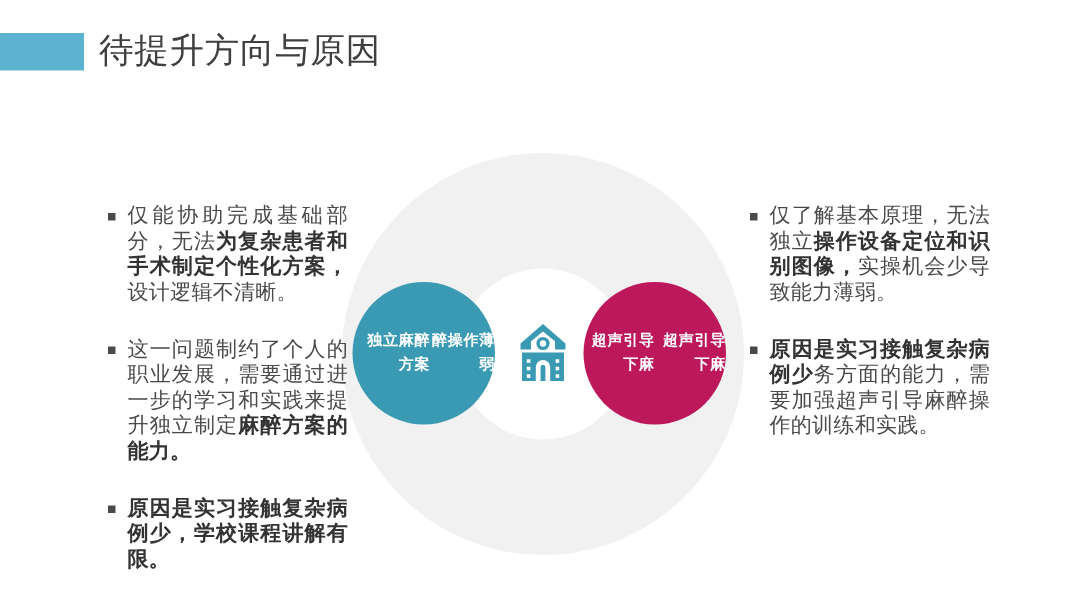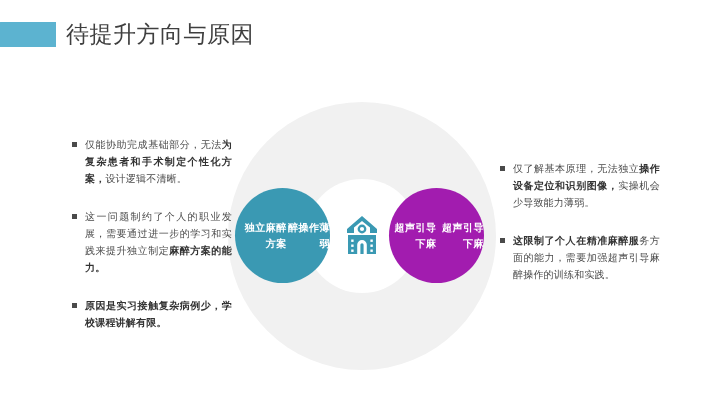"仅能协助完成基础部分，无法为复杂患者和手术制定个性化方案，设计逻辑不清晰。" .bullet { font-size: 10px -> 14px }
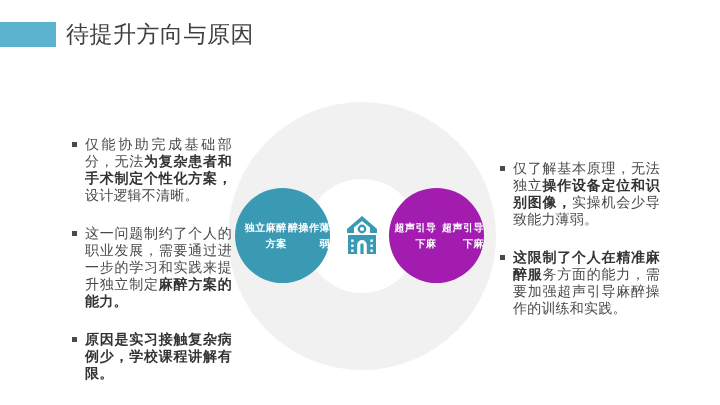"仅了解基本原理，无法独立操作设备定位和识别图像，实操机会少导致能力薄弱。" .col-right { margin-top: 24px -> none }
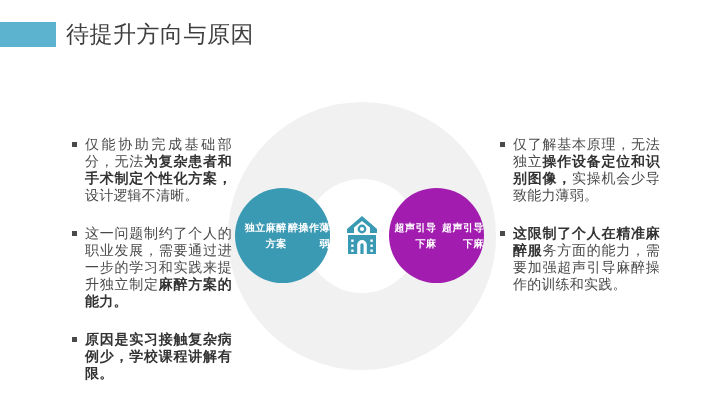"超声引导下麻" .bubble-right { background: #a21caf -> #be185d }
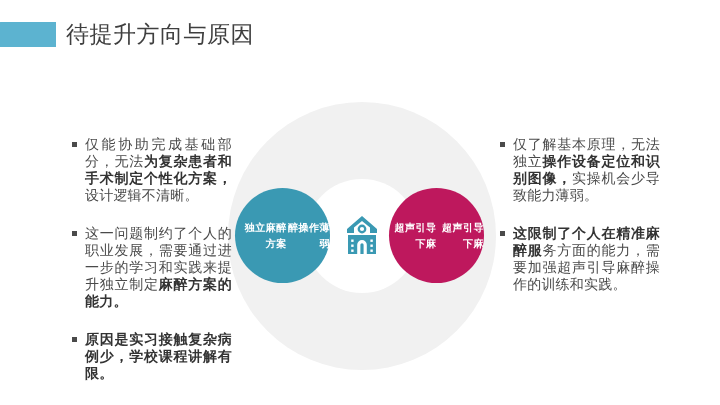"这限制了个人在精准麻醉服" b { text: 这限制了个人在精准麻醉服 -> 原因是实习接触复杂病例少 }
